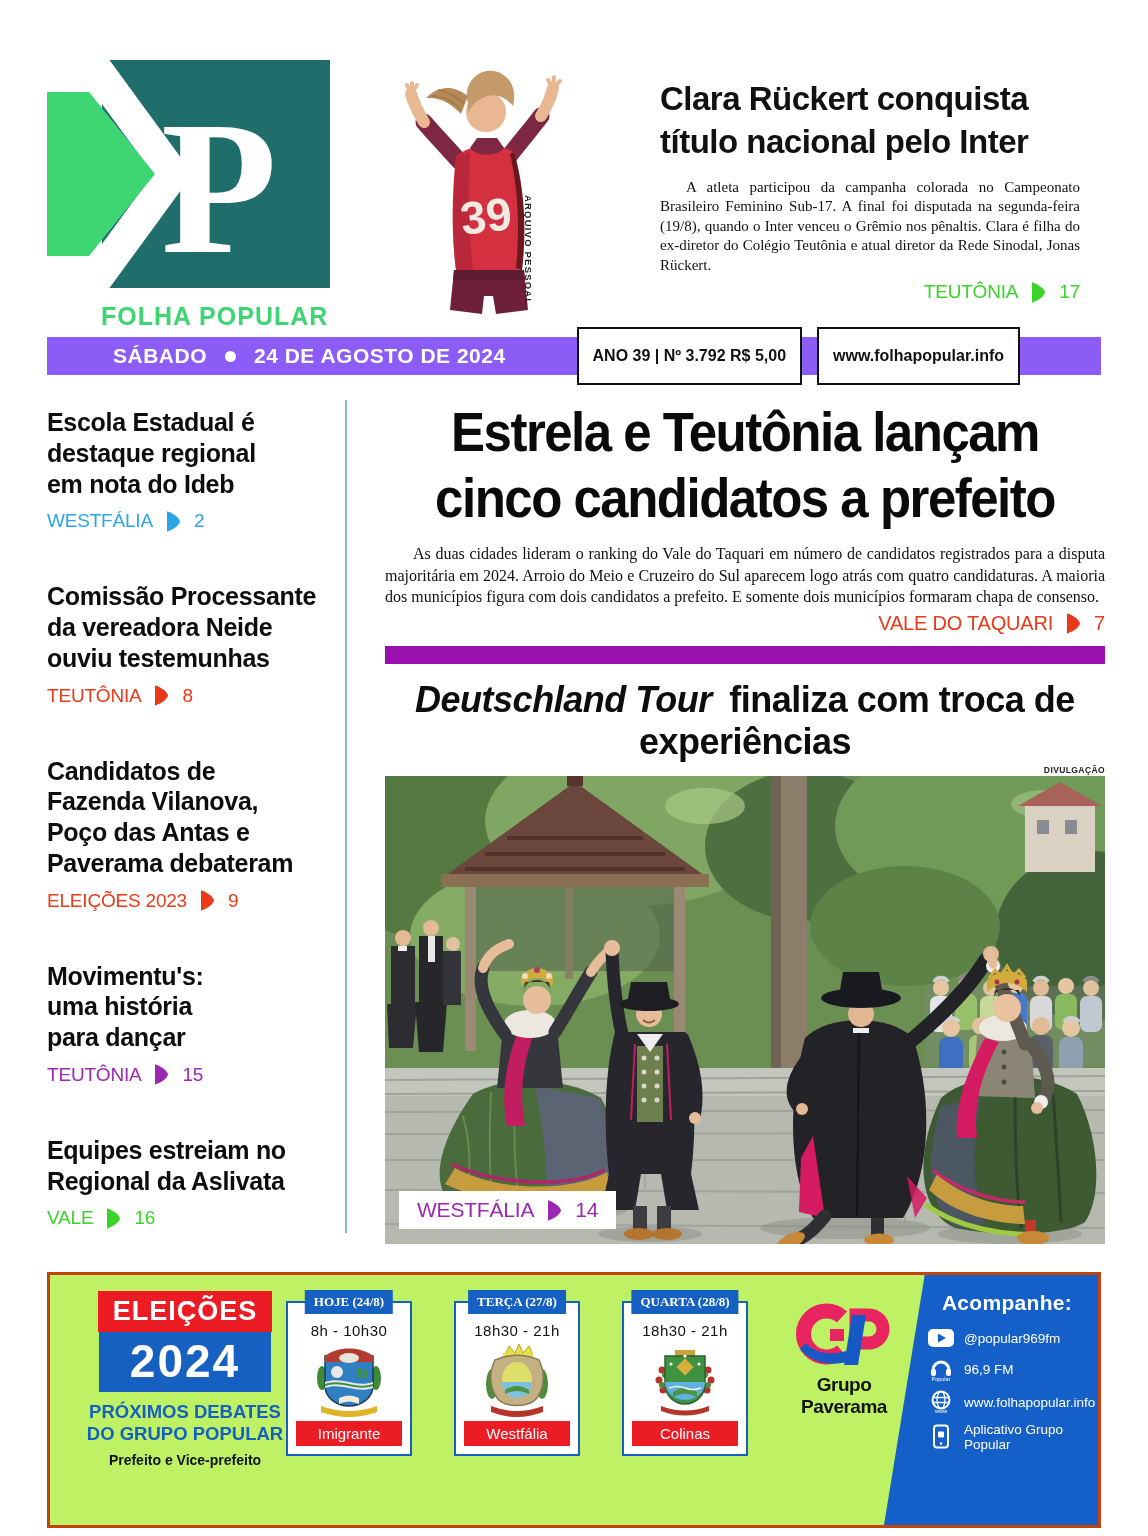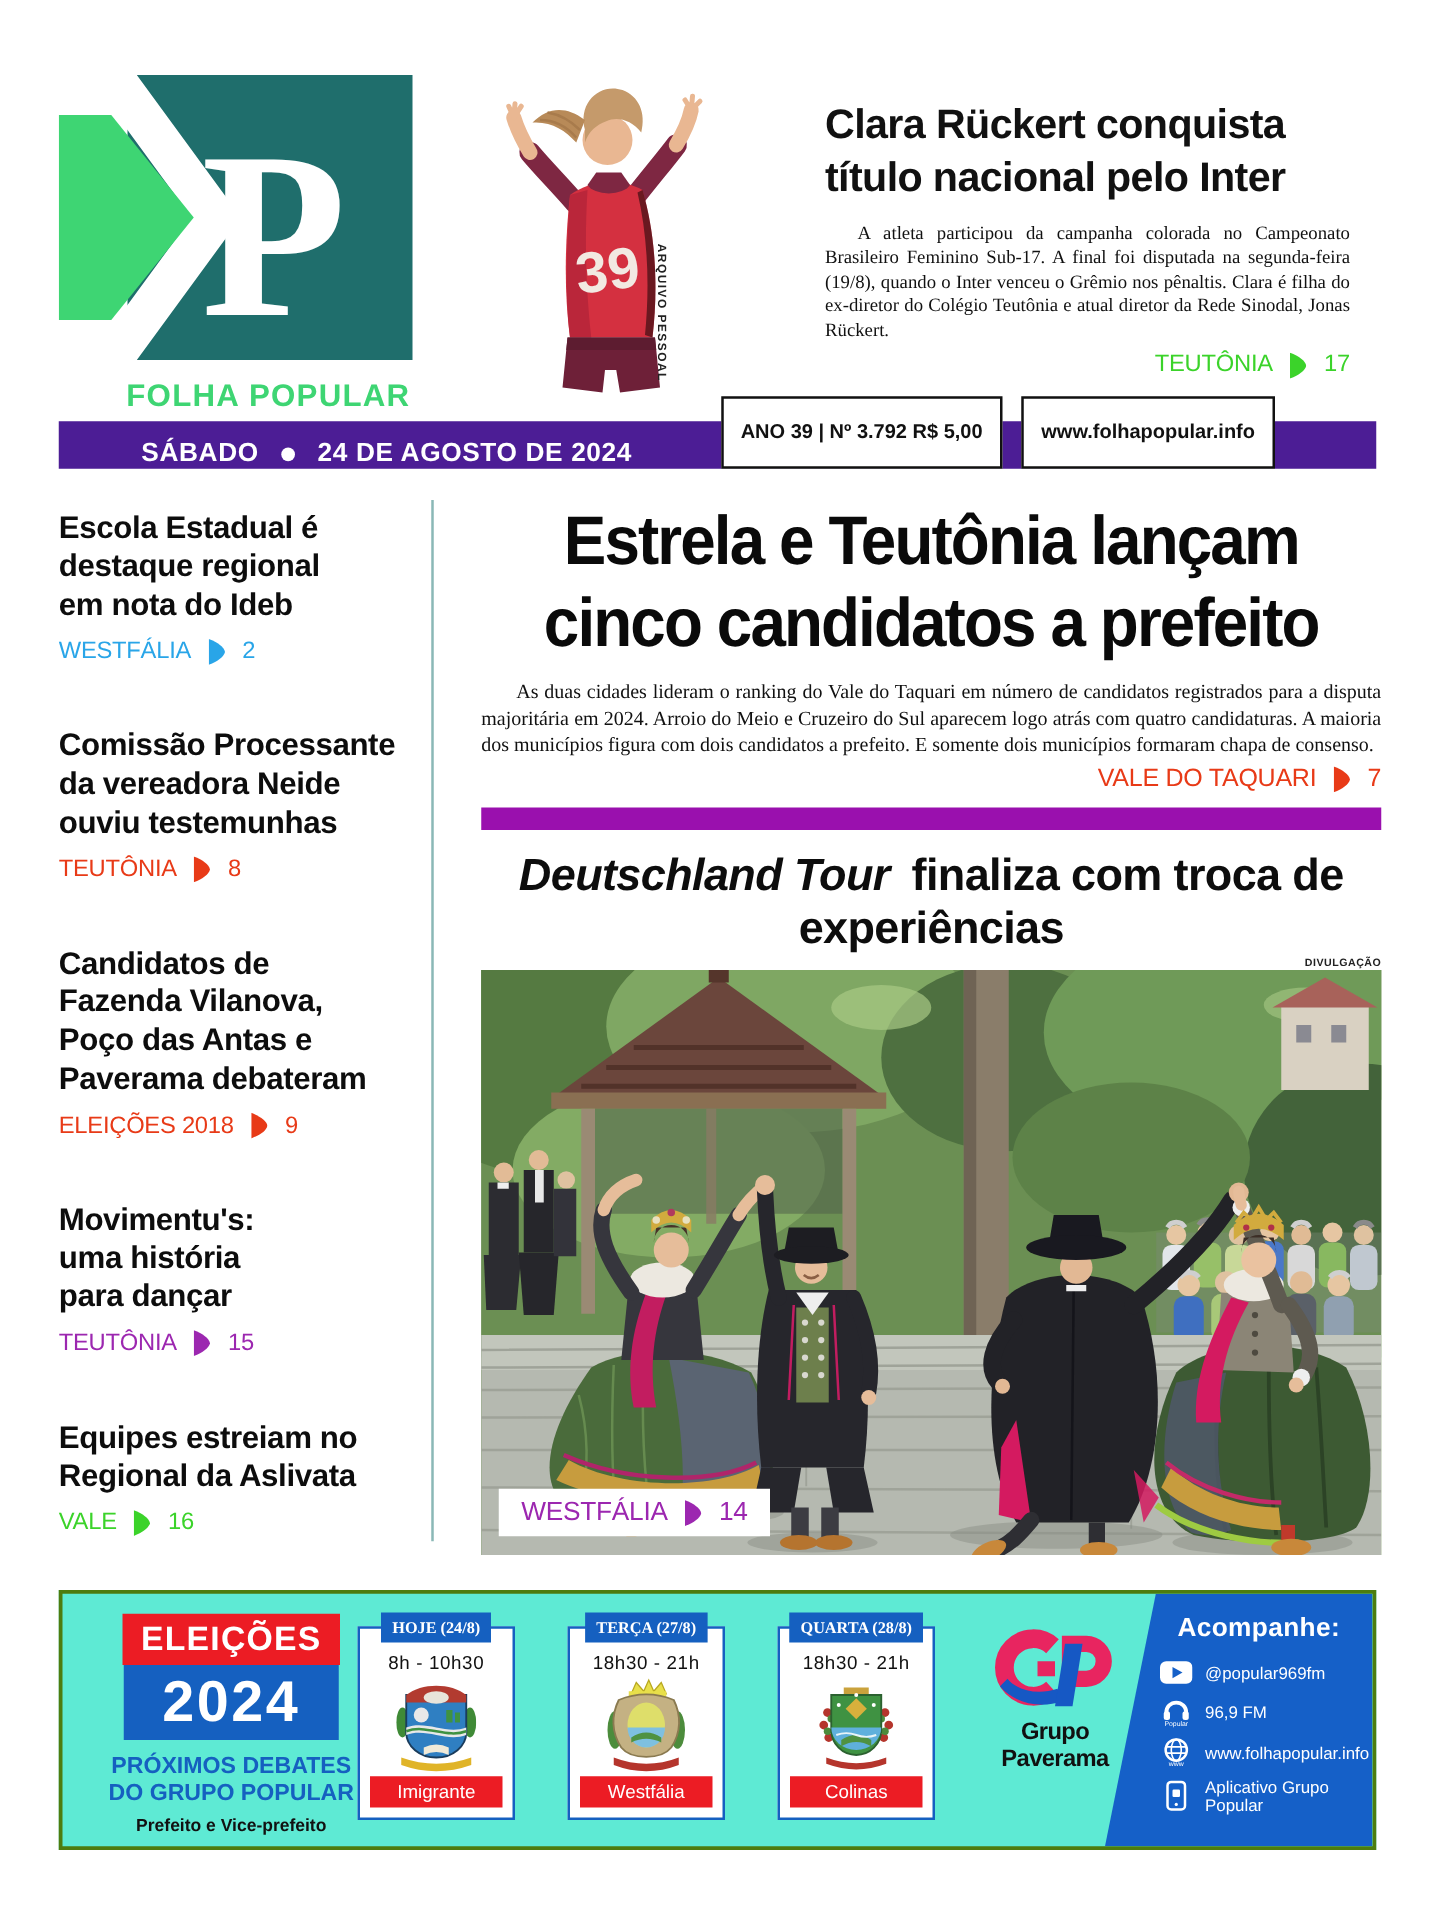"SÁBADO" .datebar { align-items: flex-end -> center; background: #4c1d95 -> #8b5cf6 }
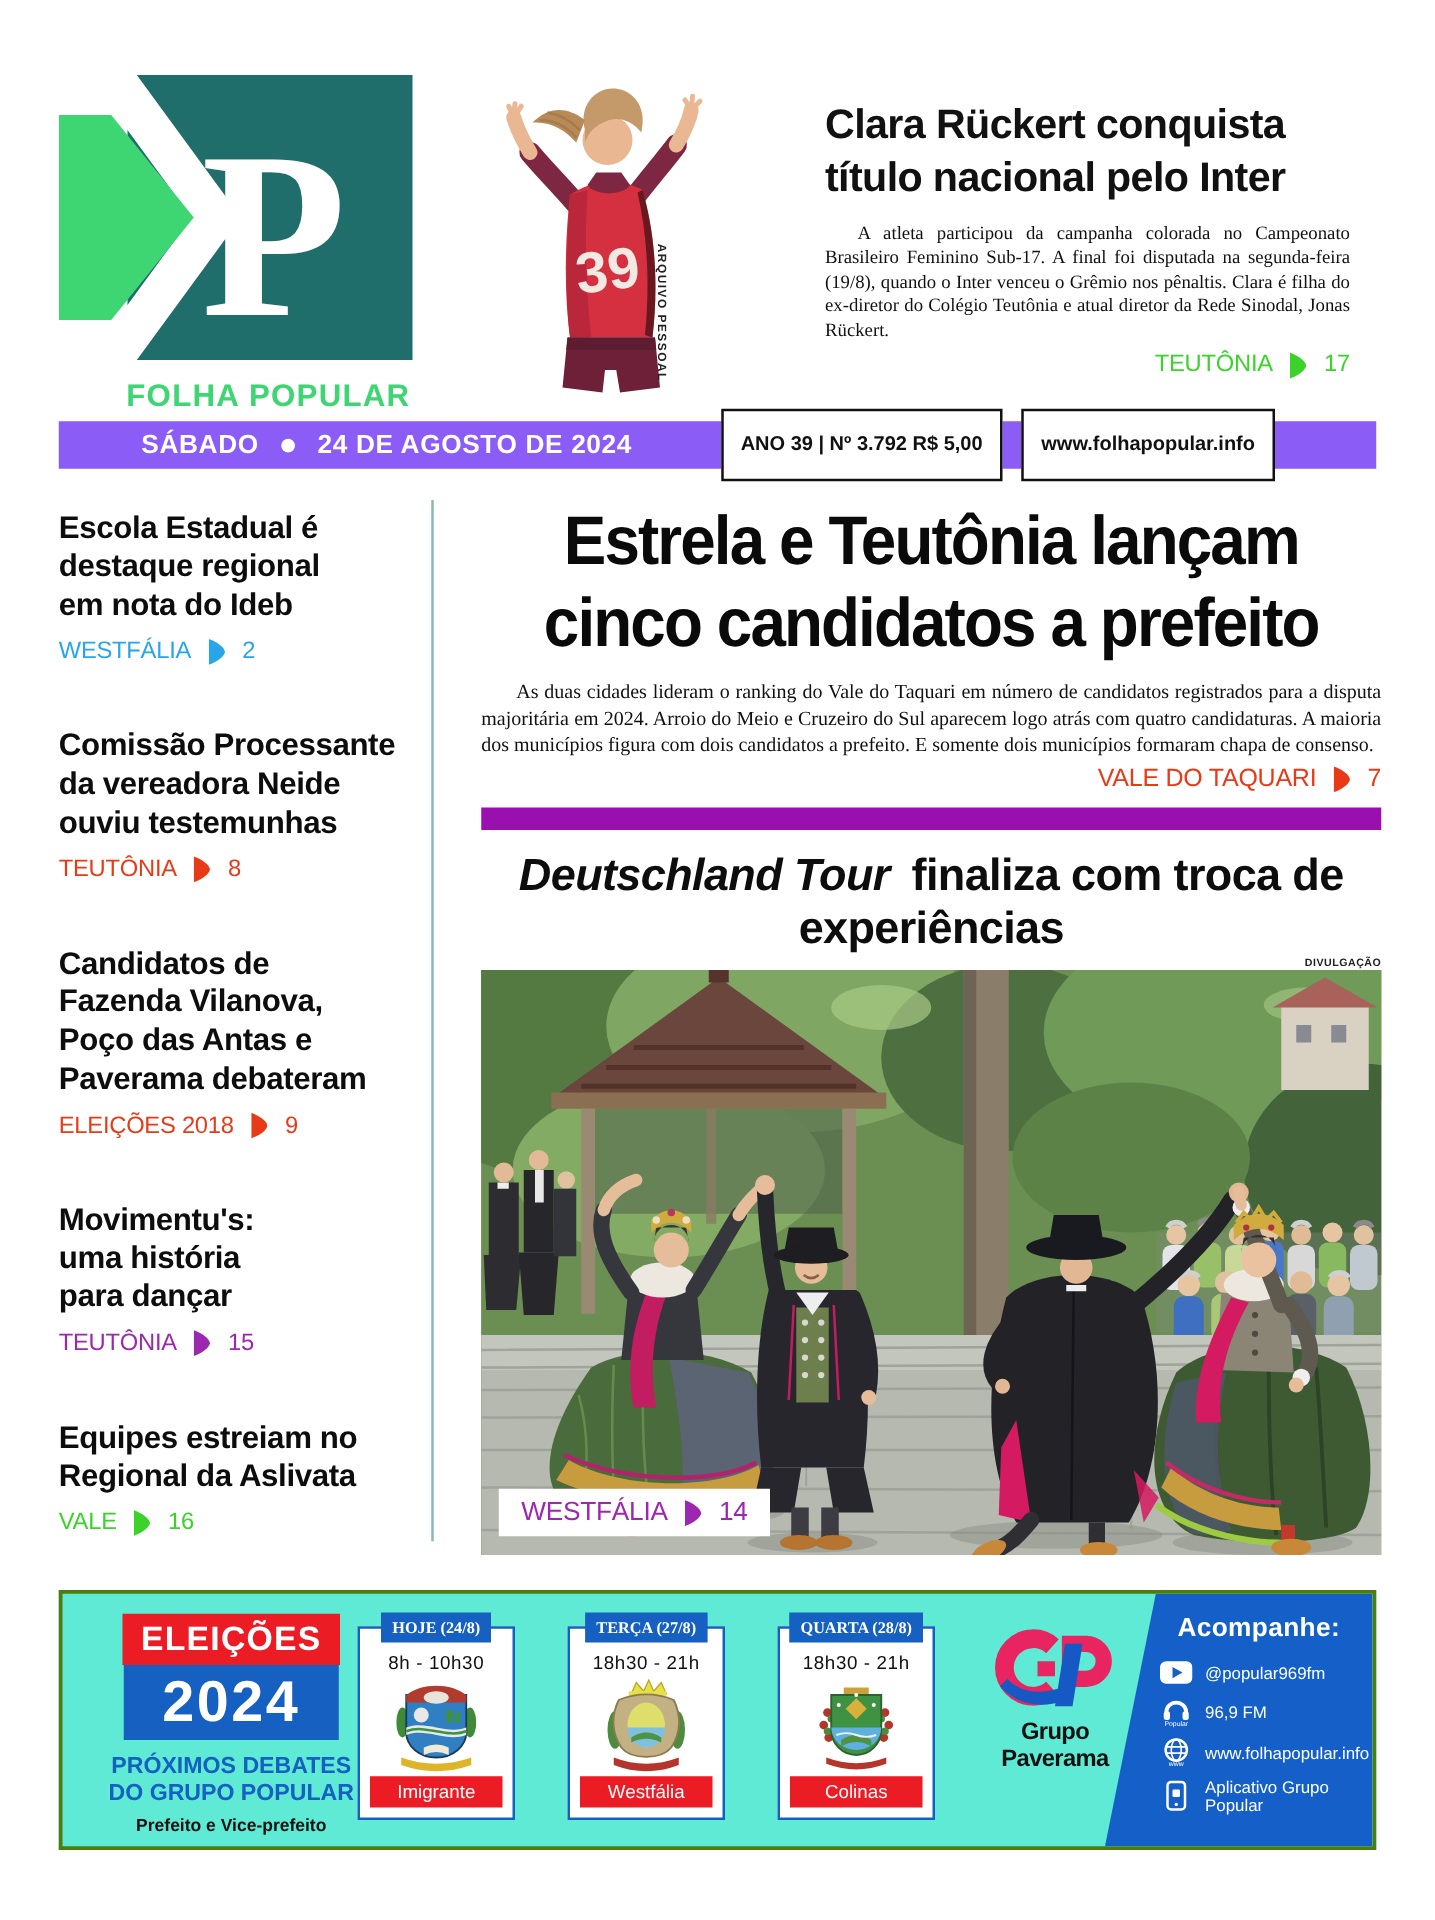"ELEIÇÕES 2018" span { text: 2018 -> 2023 }
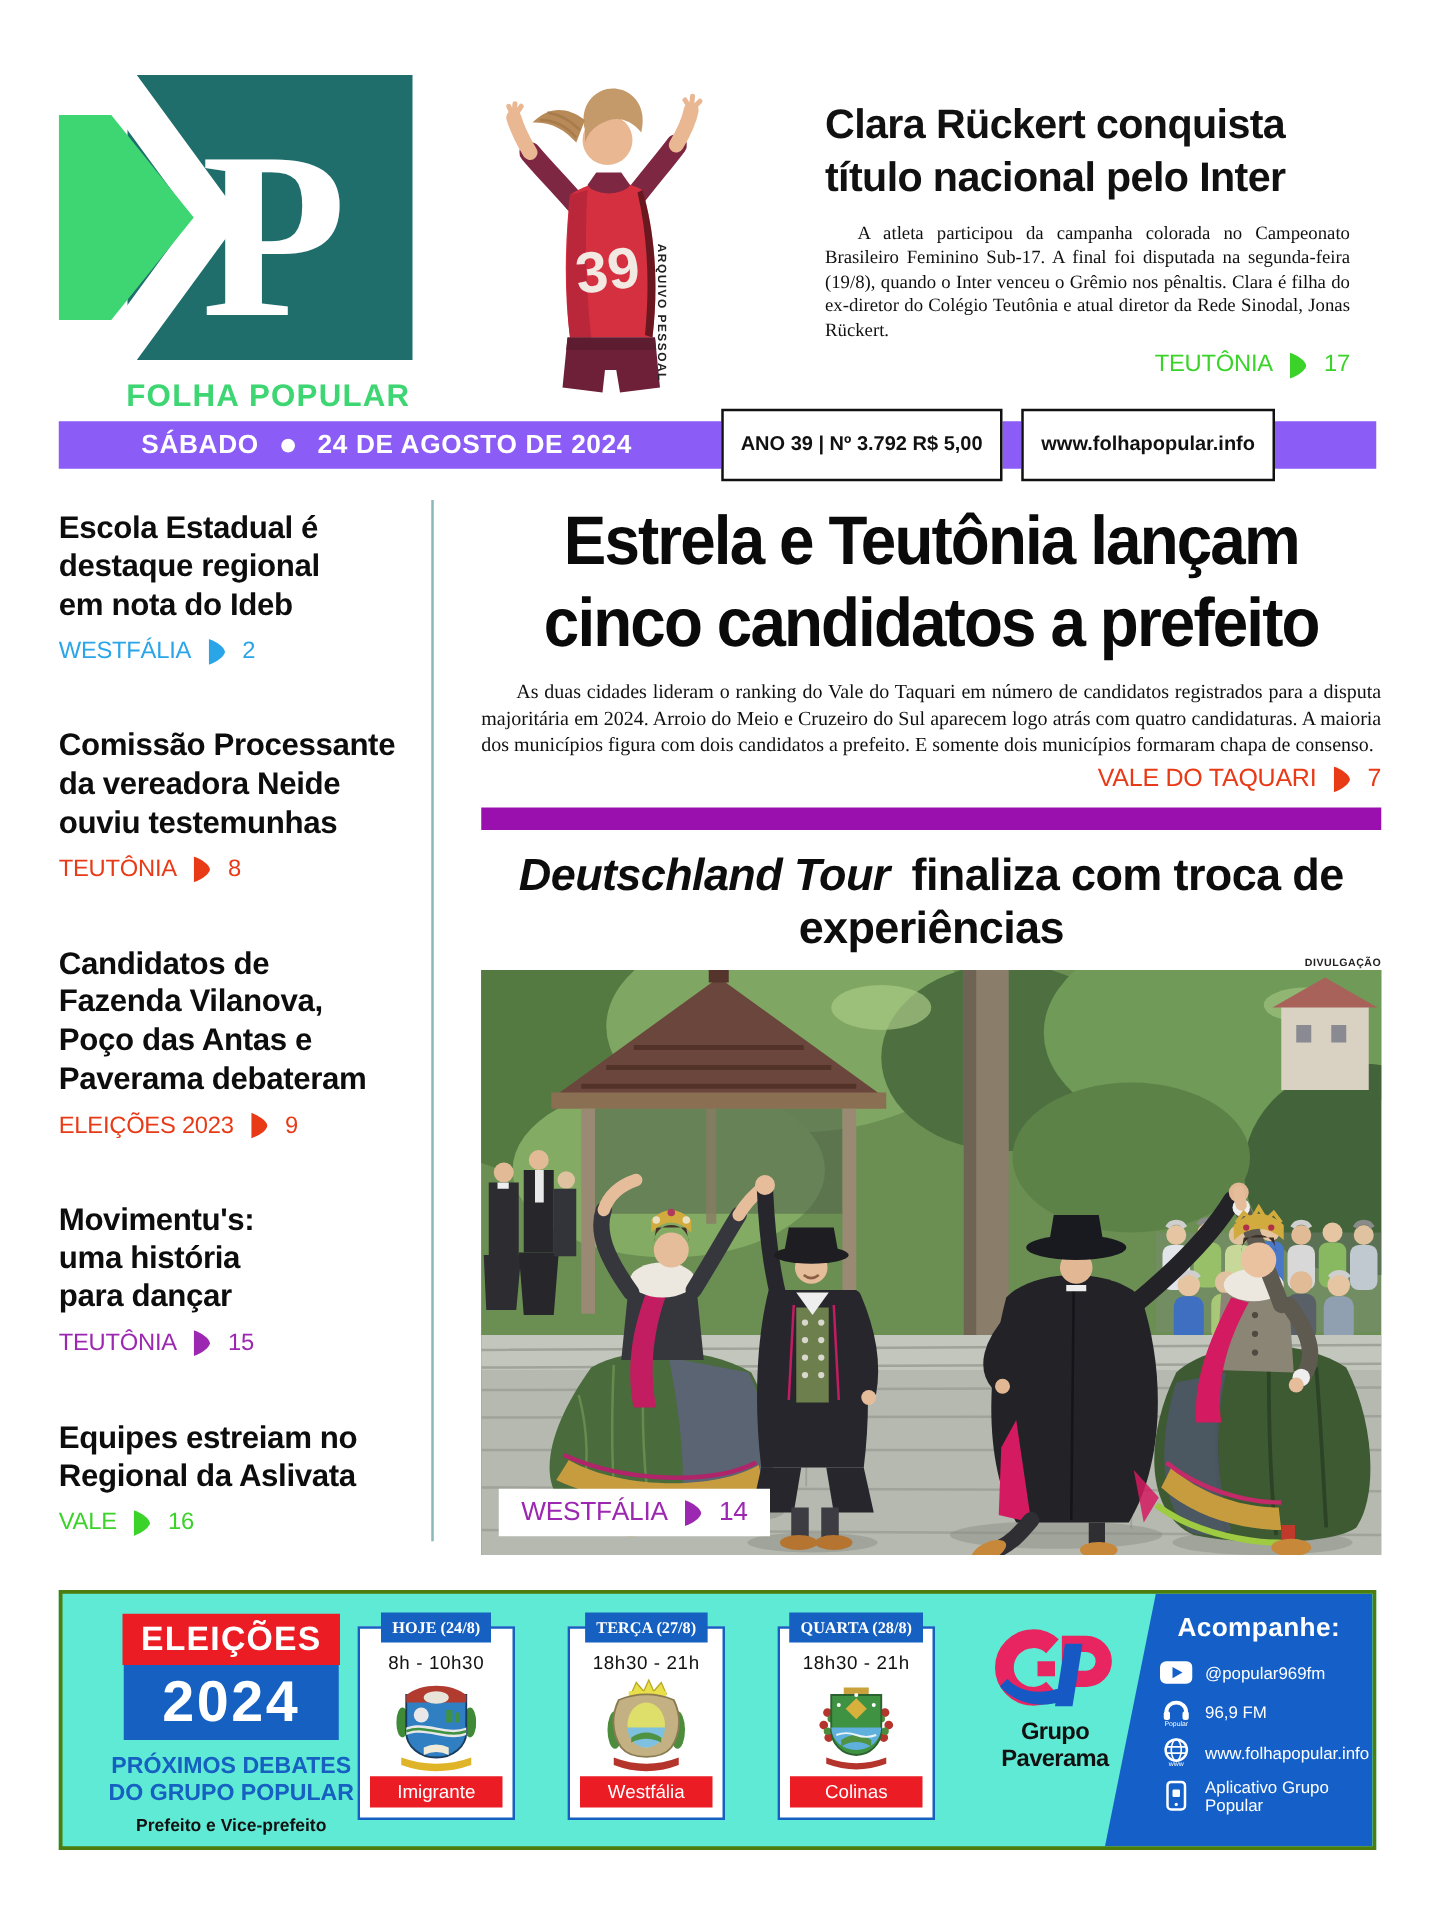"ELEIÇÕES" .banner { background: #5eead4 -> #bef264; border: 3px solid #4d7c0f -> 3px solid #c2410c; height: 208px -> 256px }
